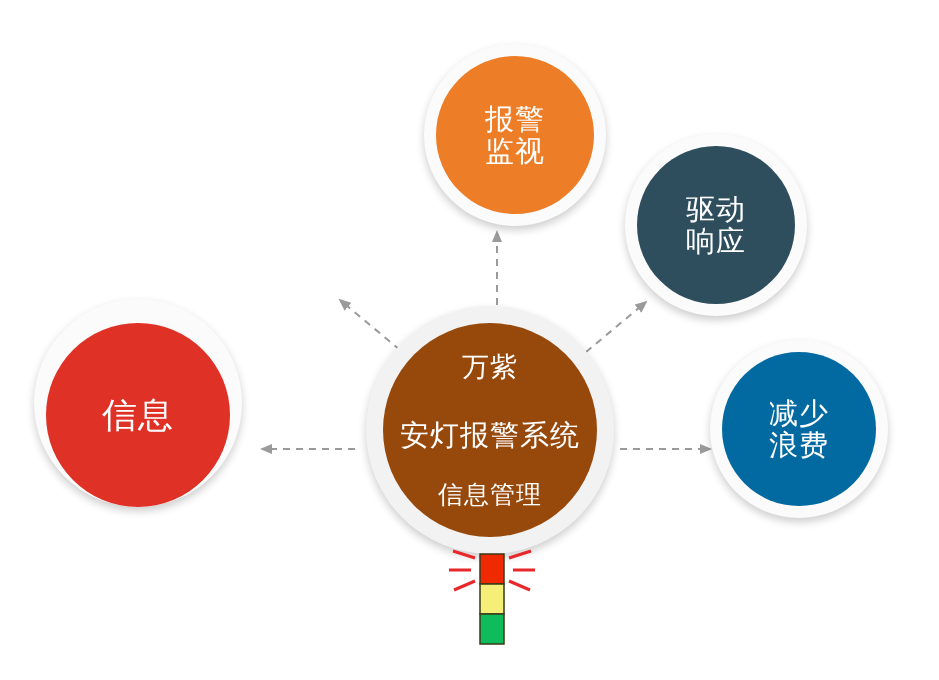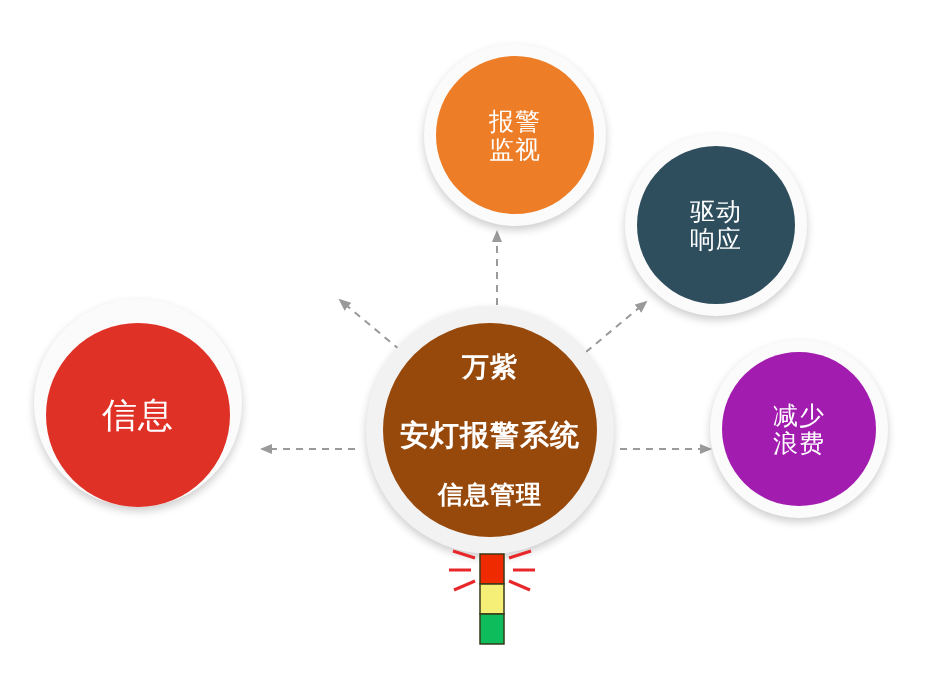"报警" .sat-text { font-size: 25px -> 29px }
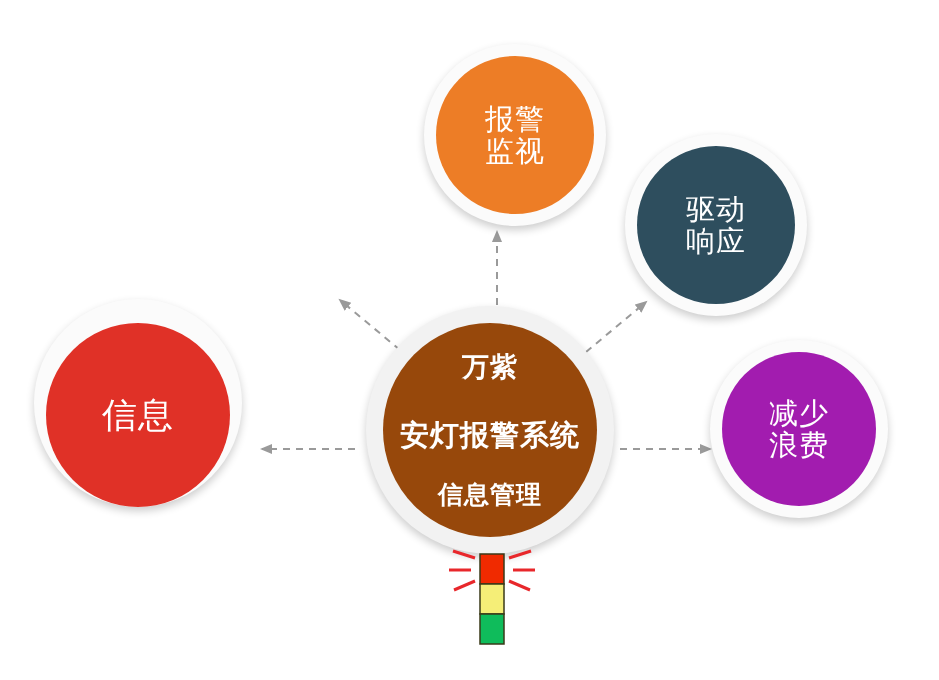"万紫" div.node-disc { font-weight: bold -> none }
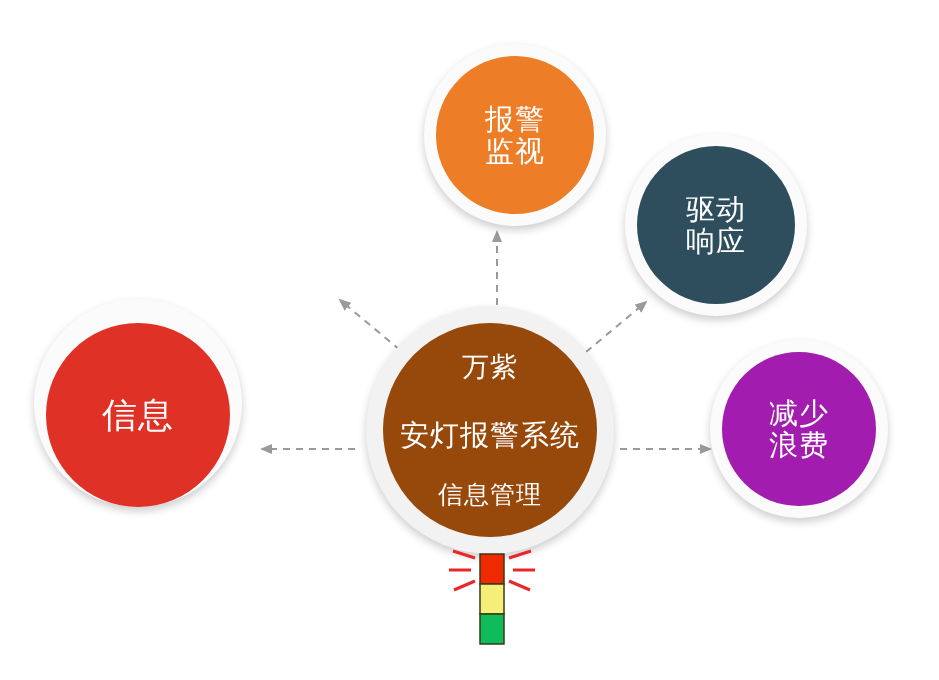"减少" div.node-disc { background: #a21caf -> #0369a1 }
